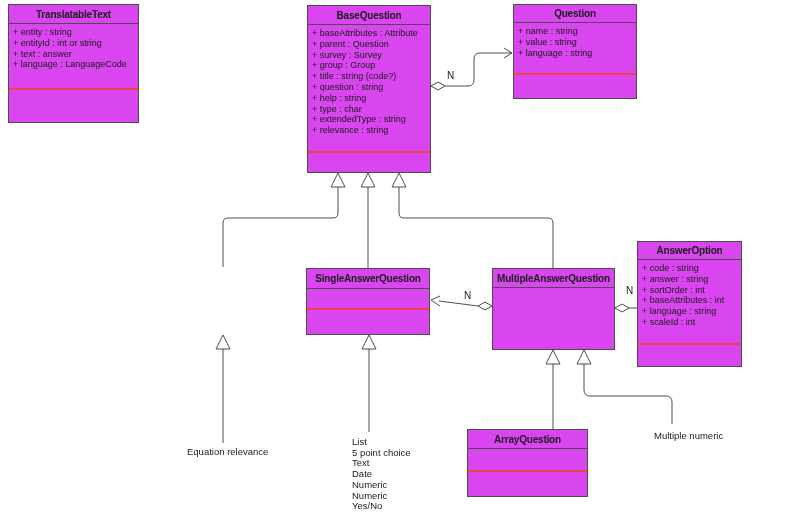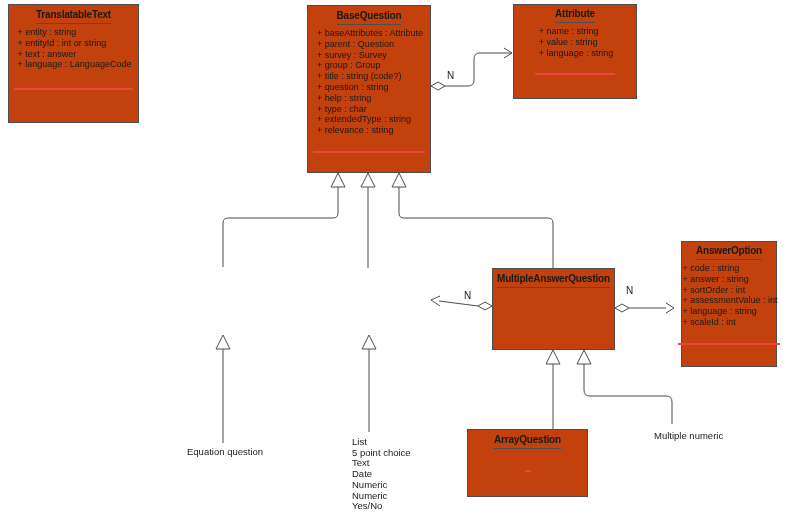"TranslatableText" .uml-class { align-items: center -> none; background: #c2410c -> #d946ef }
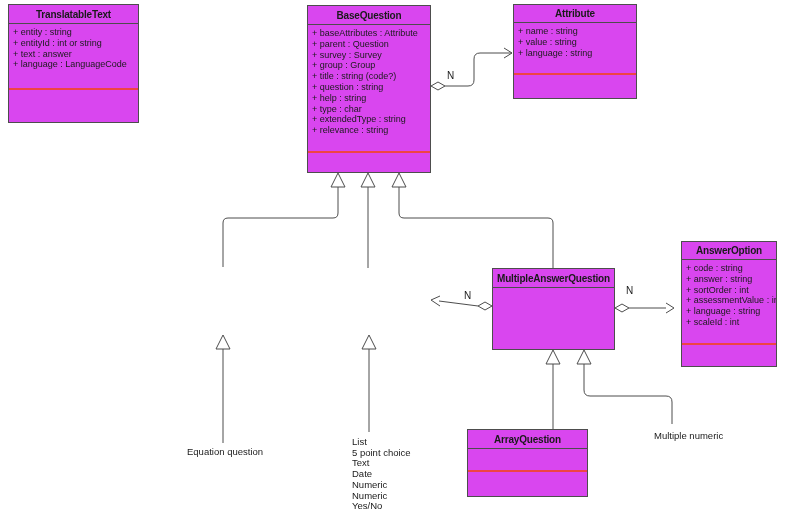"Attribute" div.uml-title { text: Attribute -> Question }
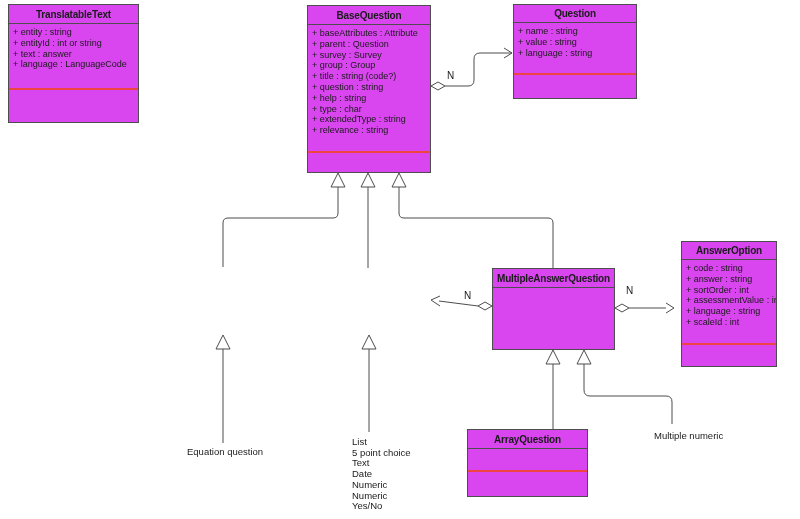"AnswerOption" div.uml-class { left: 681px -> 637px; width: 96px -> 105px }
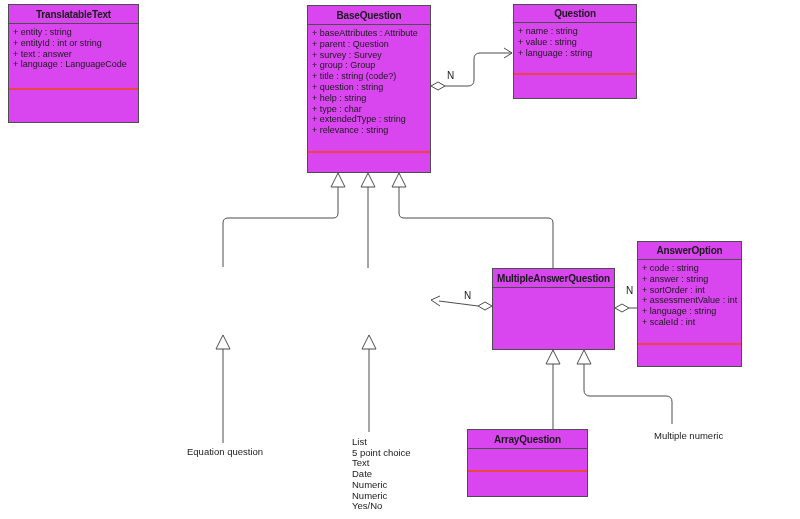"SingleAnswerQuestion" div.uml-class { html: none -> <div> <div>SingleAnswerQuestion</div> <div></div> <div></div> </div> }
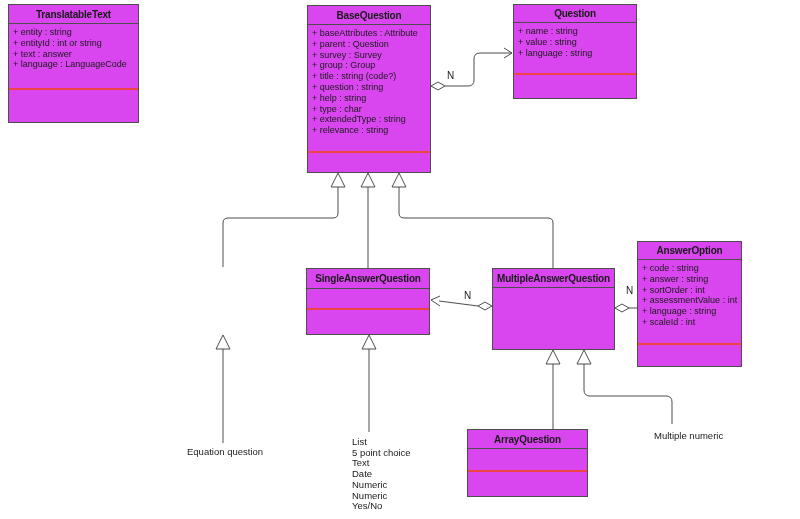"+ assessmentValue : int" div { text: assessmentValue -> baseAttributes }
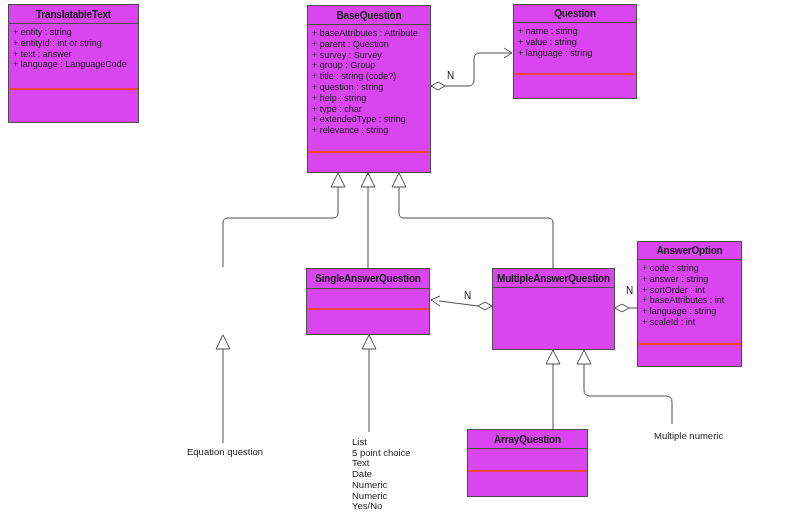"Equation question" div.float-label { text: question -> relevance }
